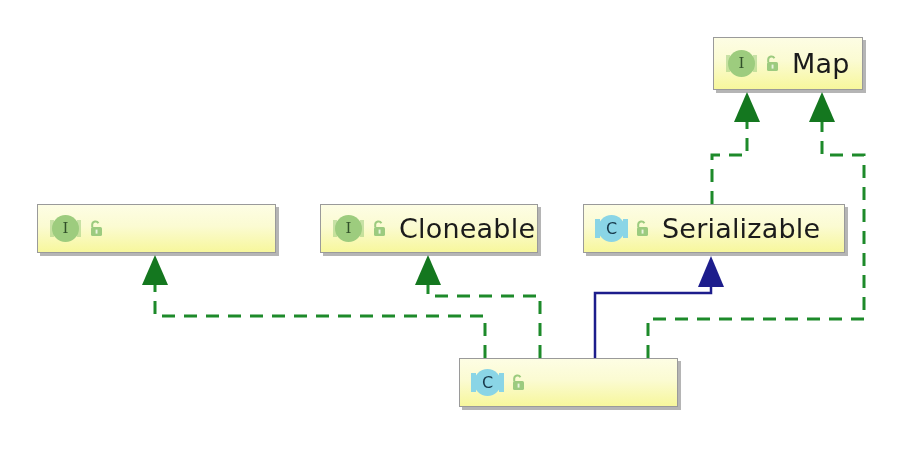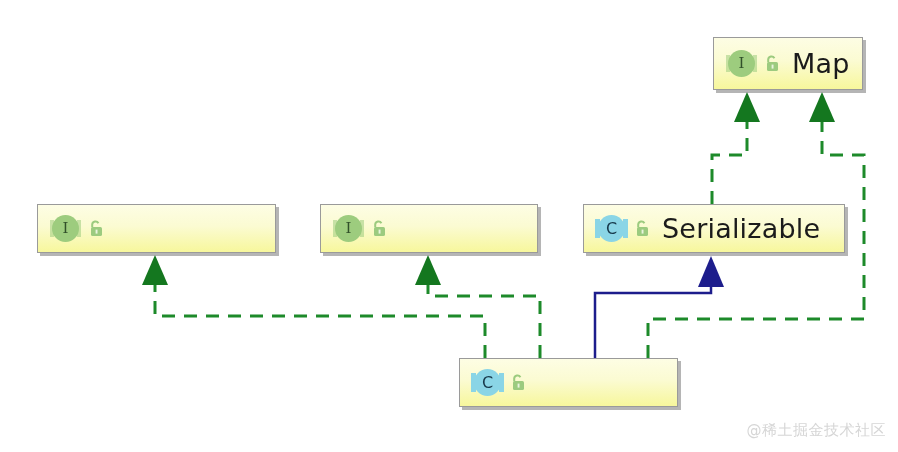"Cloneable" span.node-label { html: none -> <span>Cloneable</span> }
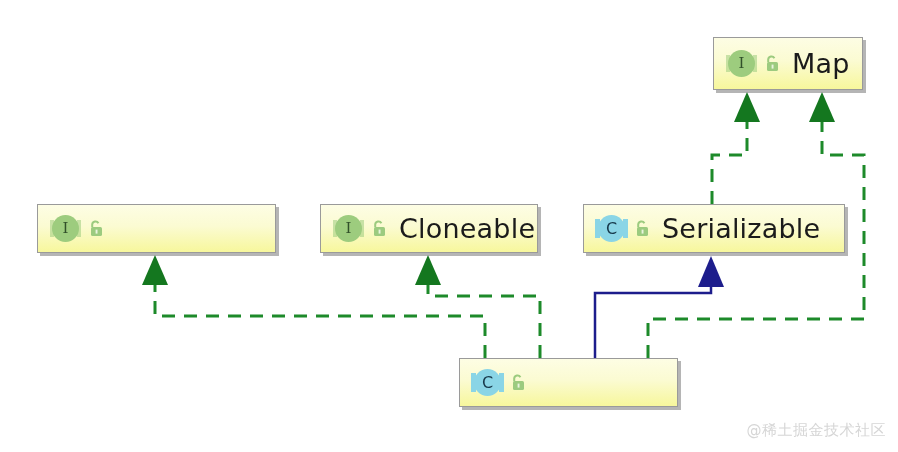"@稀土掘金技术社区" div.watermark { html: <div>@稀土掘金技术社区</div> -> none }
